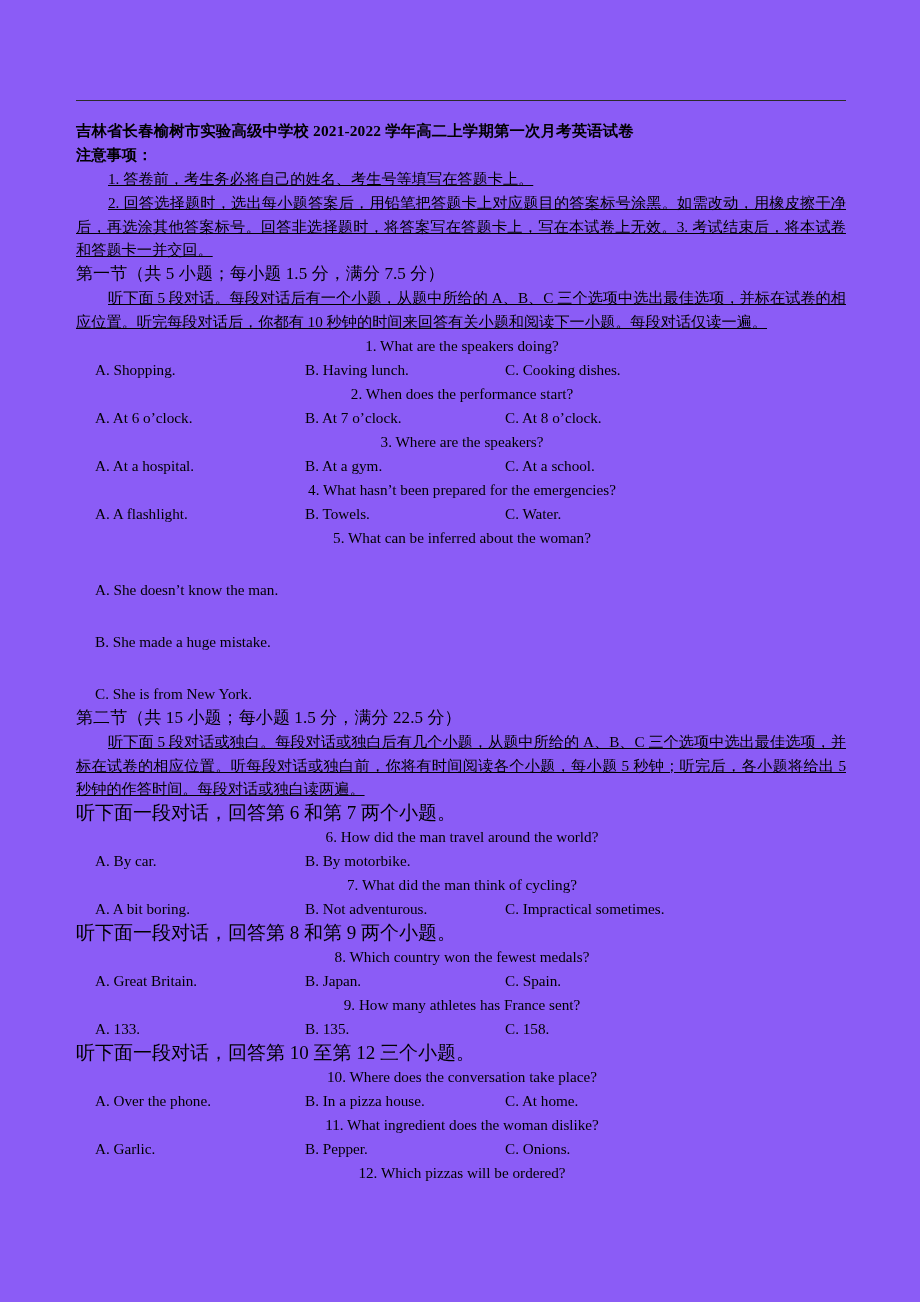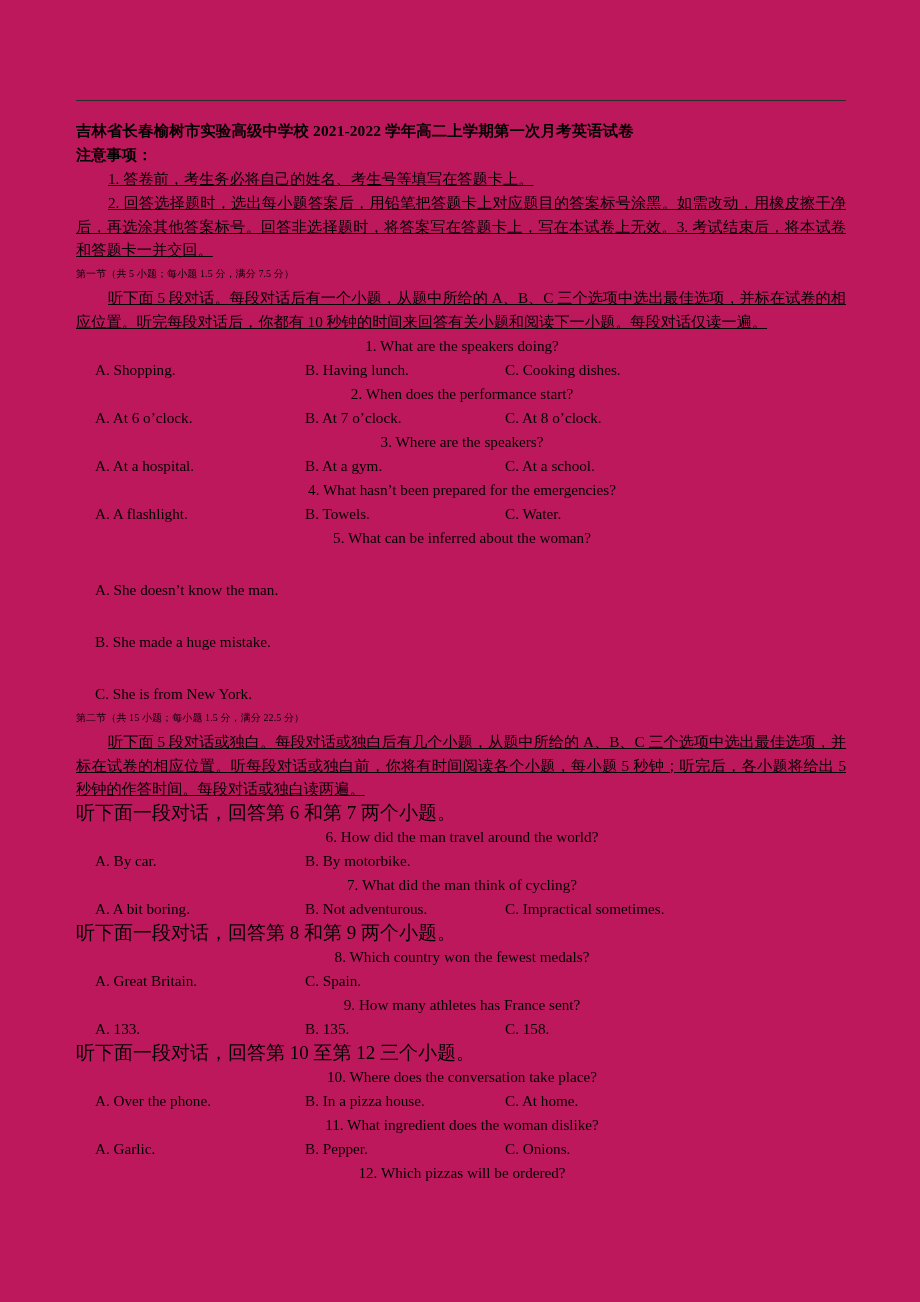"吉林省长春榆树市实验高级中学校 2021-2022" .page { background: #be185d -> #8b5cf6 }
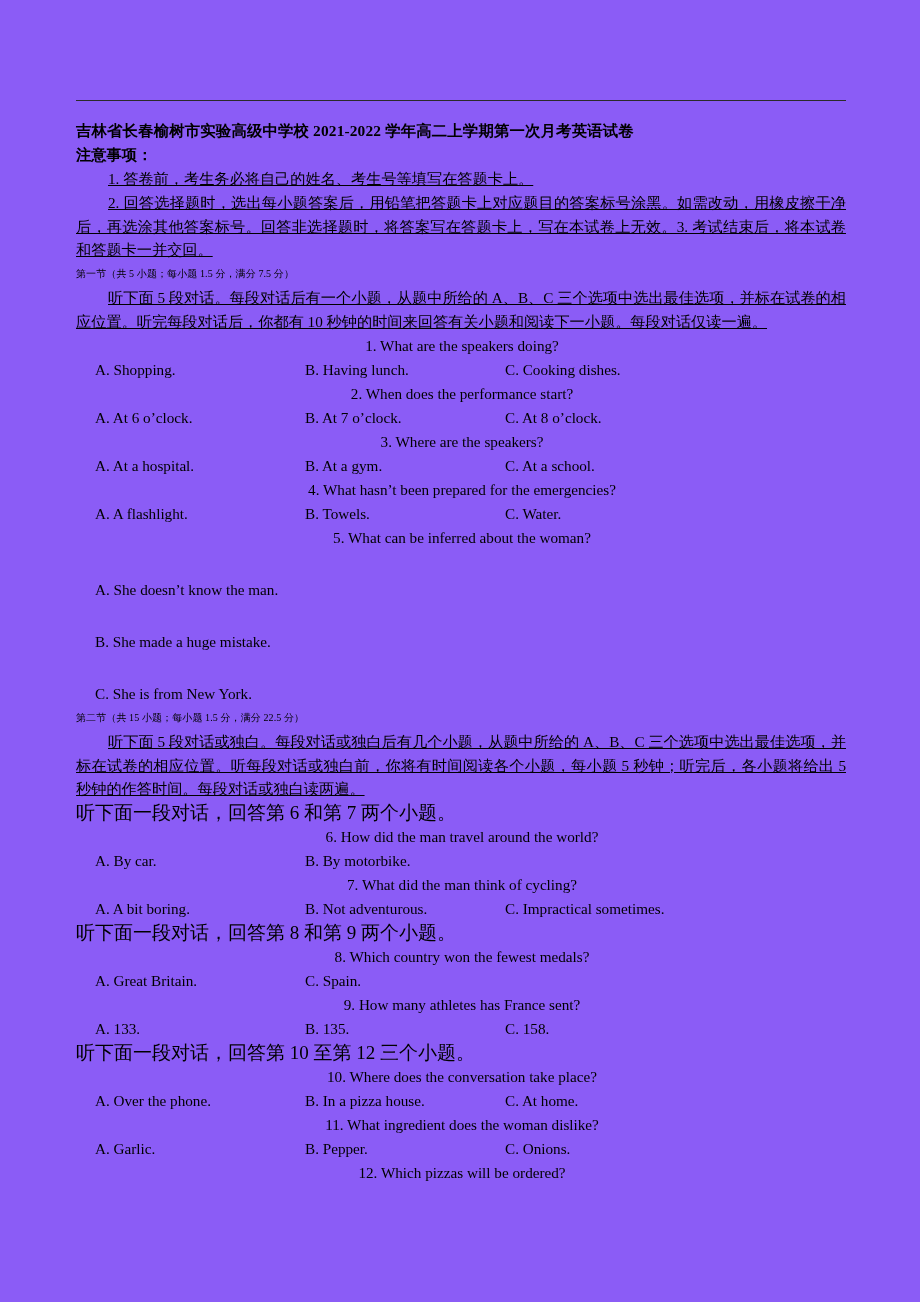"第一节（共 5 小题；每小题 1.5 分，满分" .sub-head { font-size: 10px -> 17px }
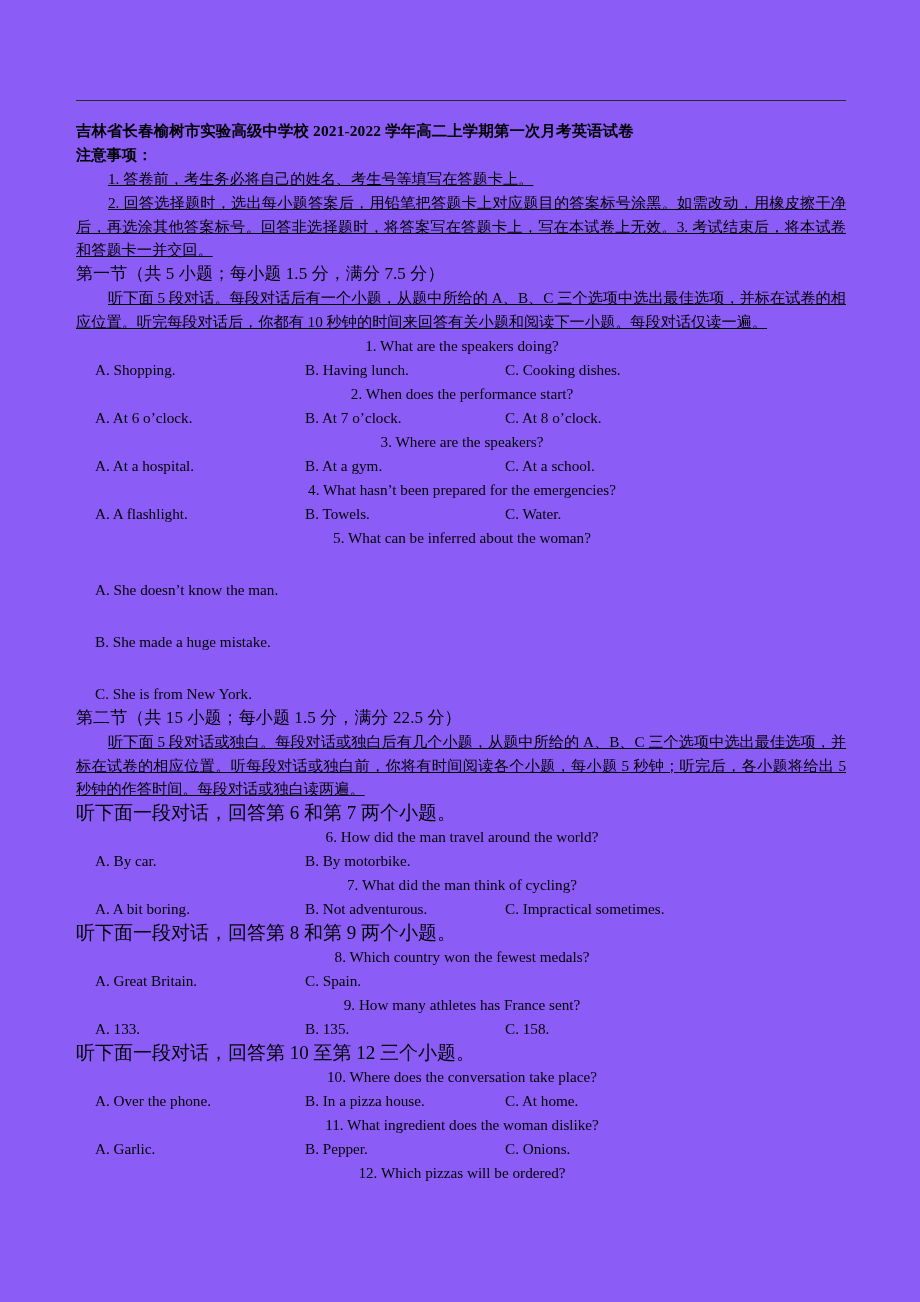"B. Japan." span.ob { html: none -> <span>B. Japan.</span> }
